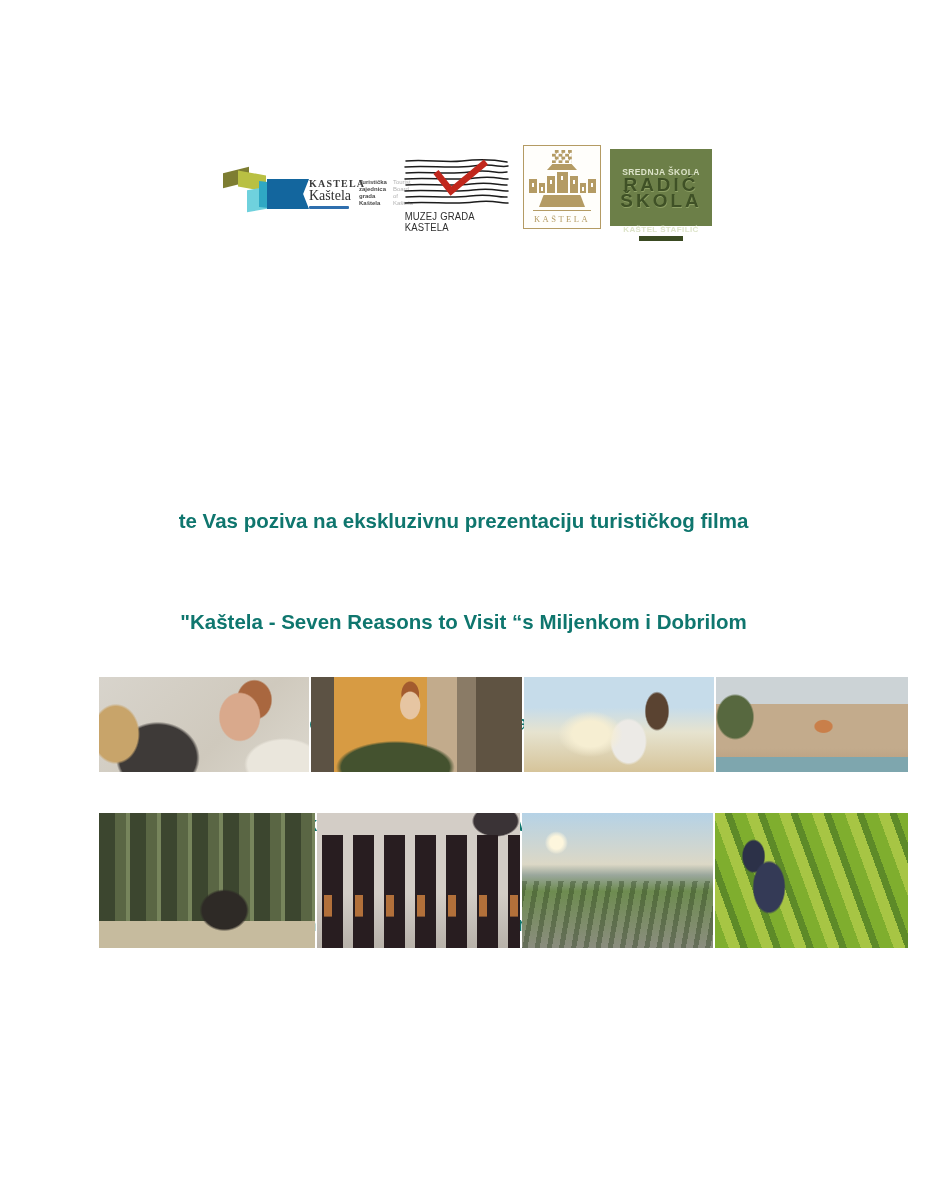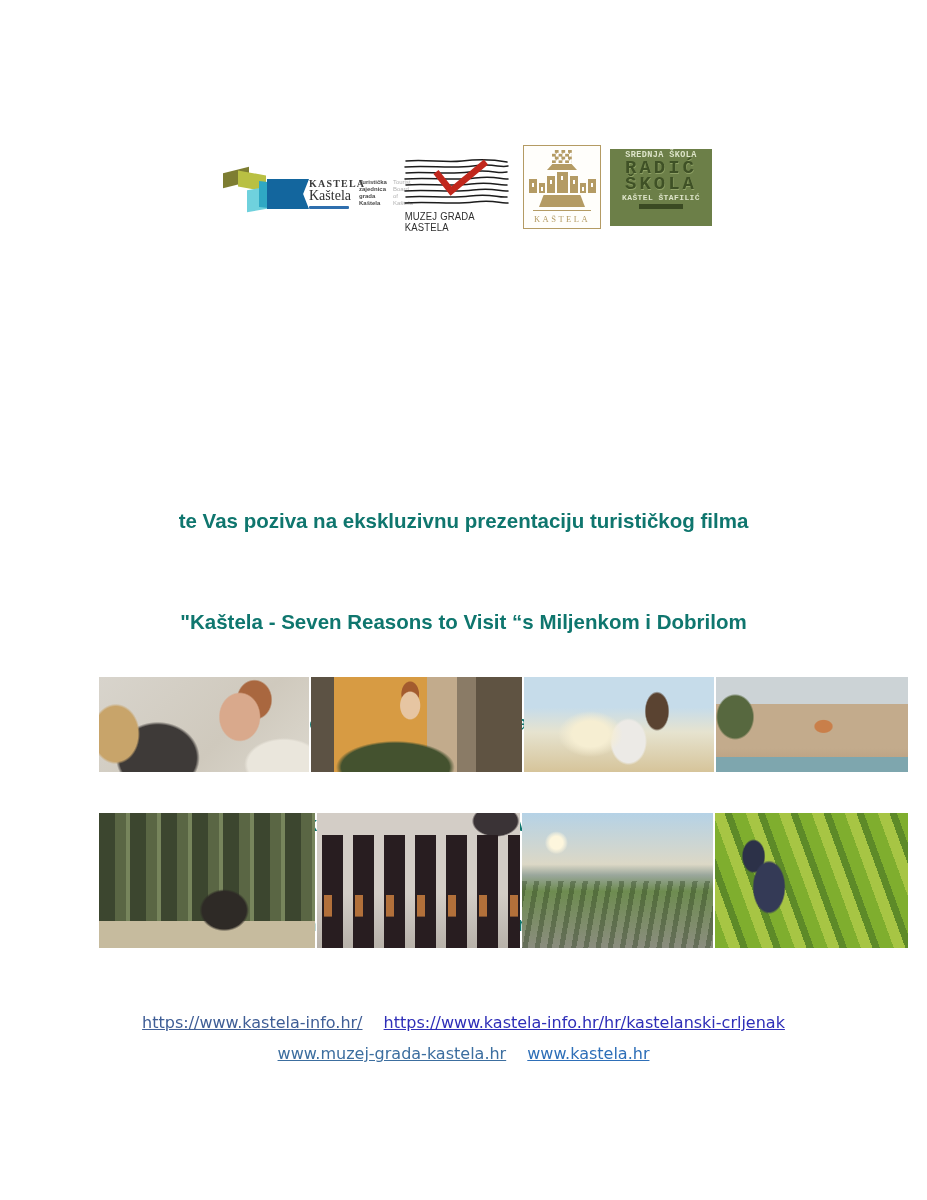"SREDNJA ŠKOLA" .school { font-family: Liberation Mono, monospace -> none; padding-top: 1px -> 18px }
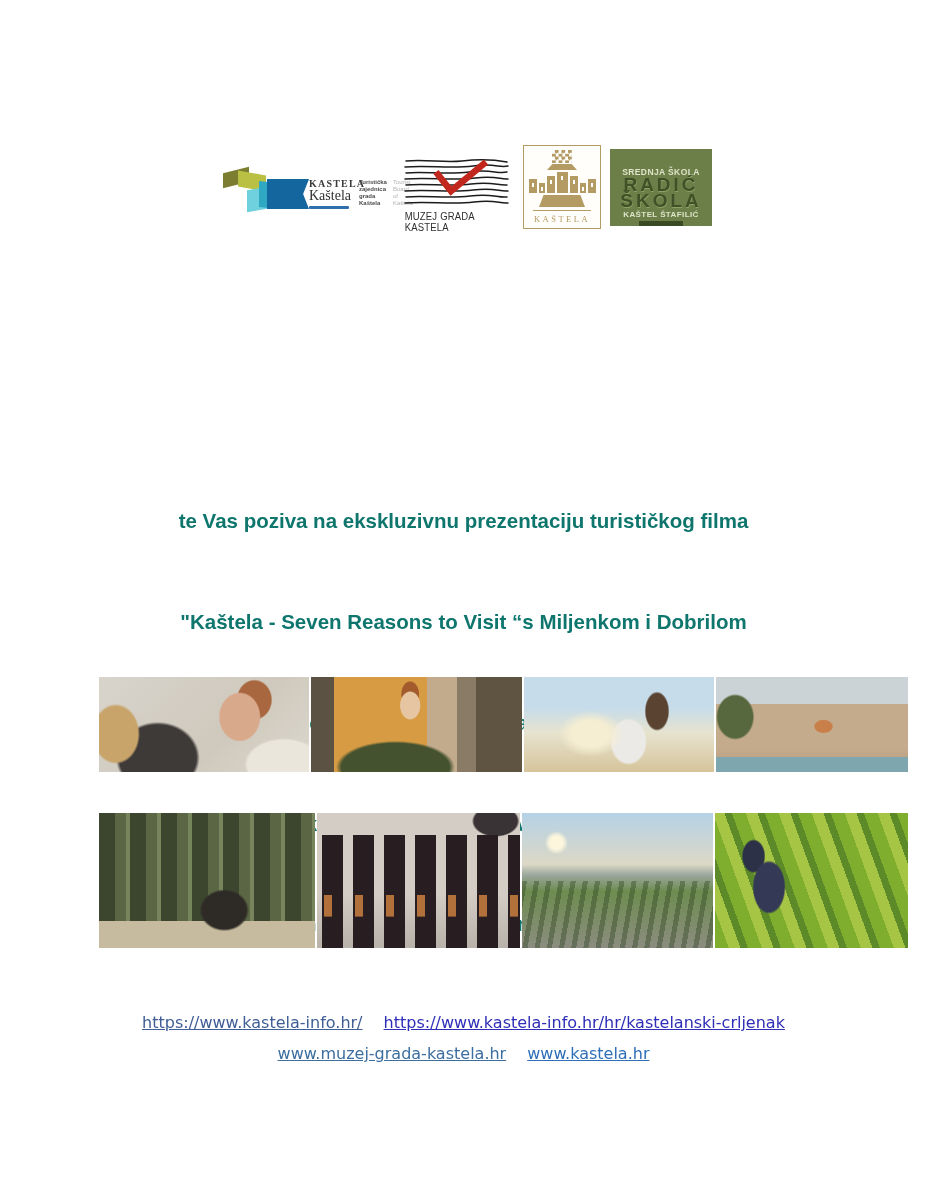"KAŠTEL ŠTAFILIĆ" .sch-bottom { margin-top: 1px -> 16px }
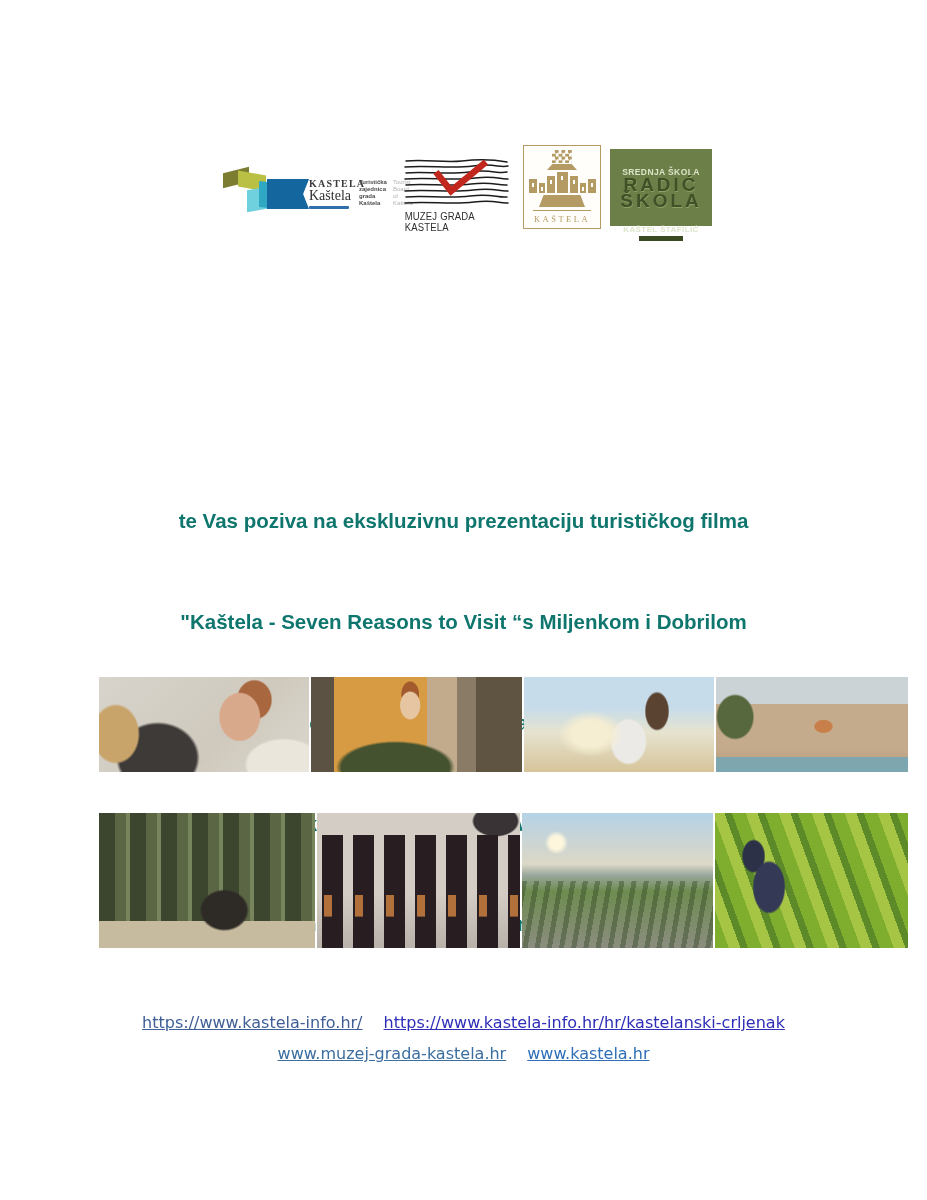"https://www.kastela-info.hr/" div.links { html: <div> <div> <a>https://www.kastela-info.hr/</a> <a>https://www.kastela-info.hr/hr/kastelanski-crljenak</a> </div> <div> <a>www.muzej-grada-kastela.hr</a> <a>www.kastela.hr</a> </div> </div> -> none }
